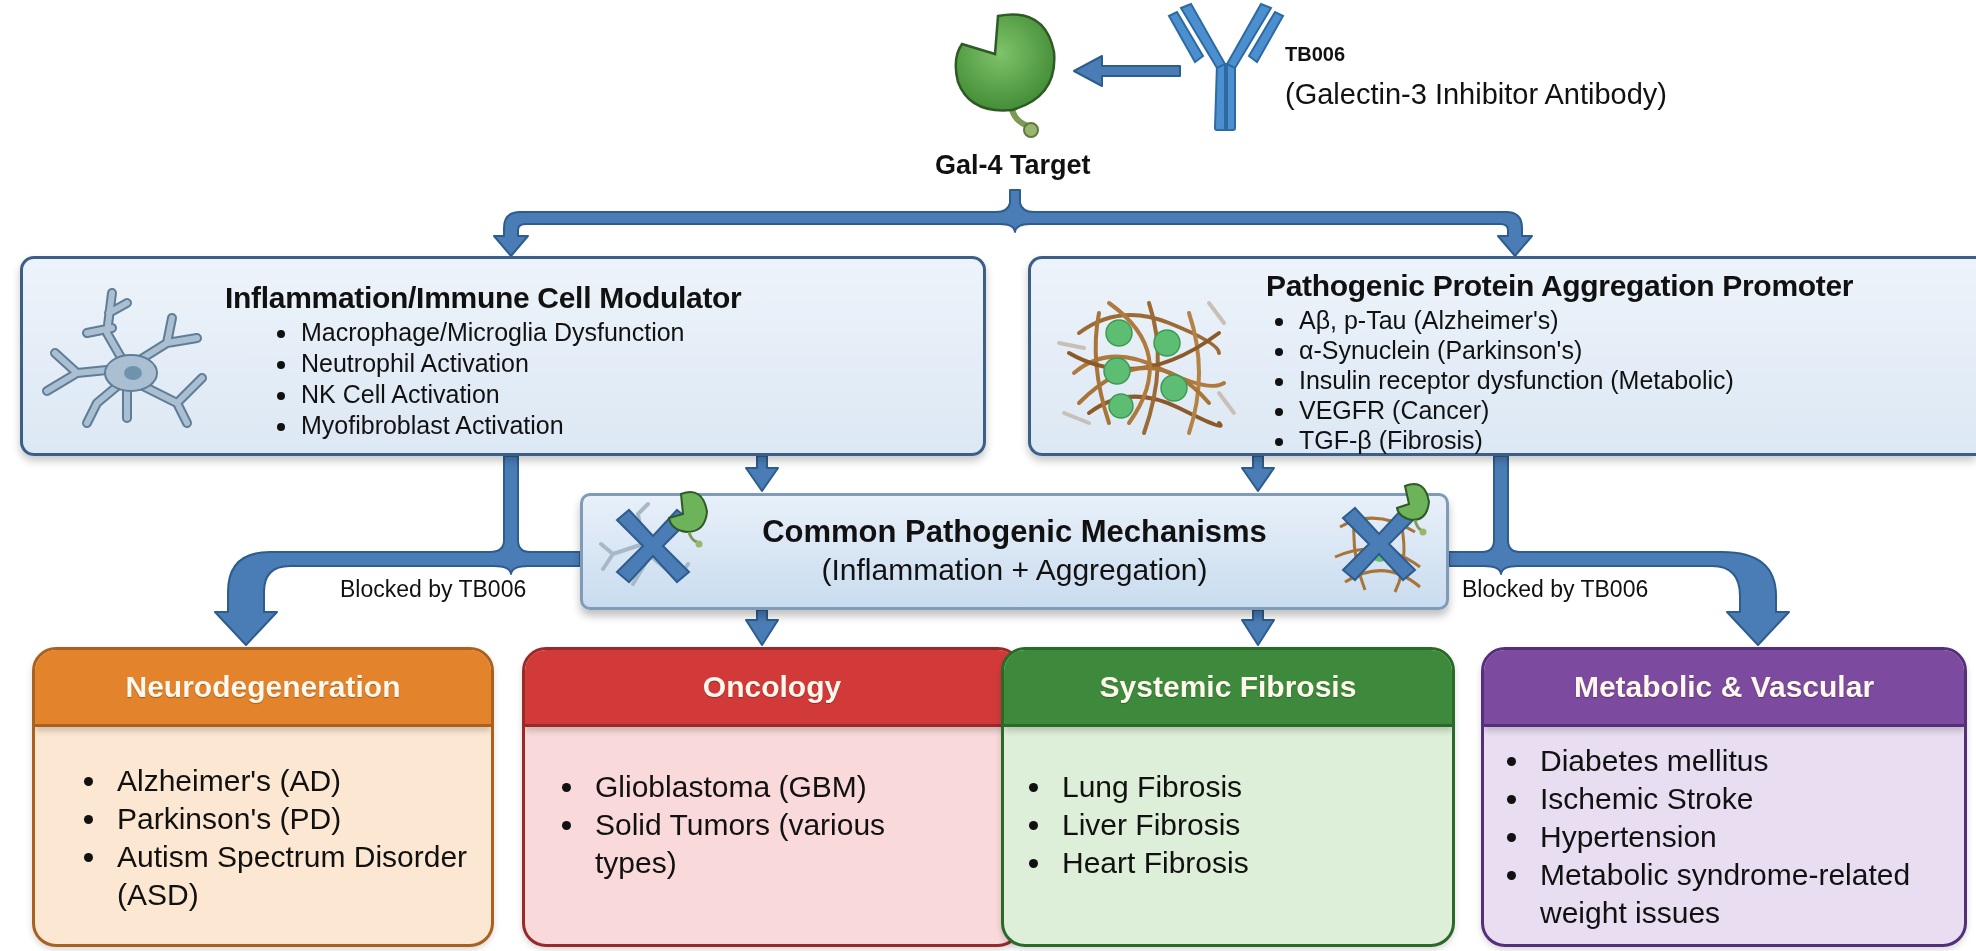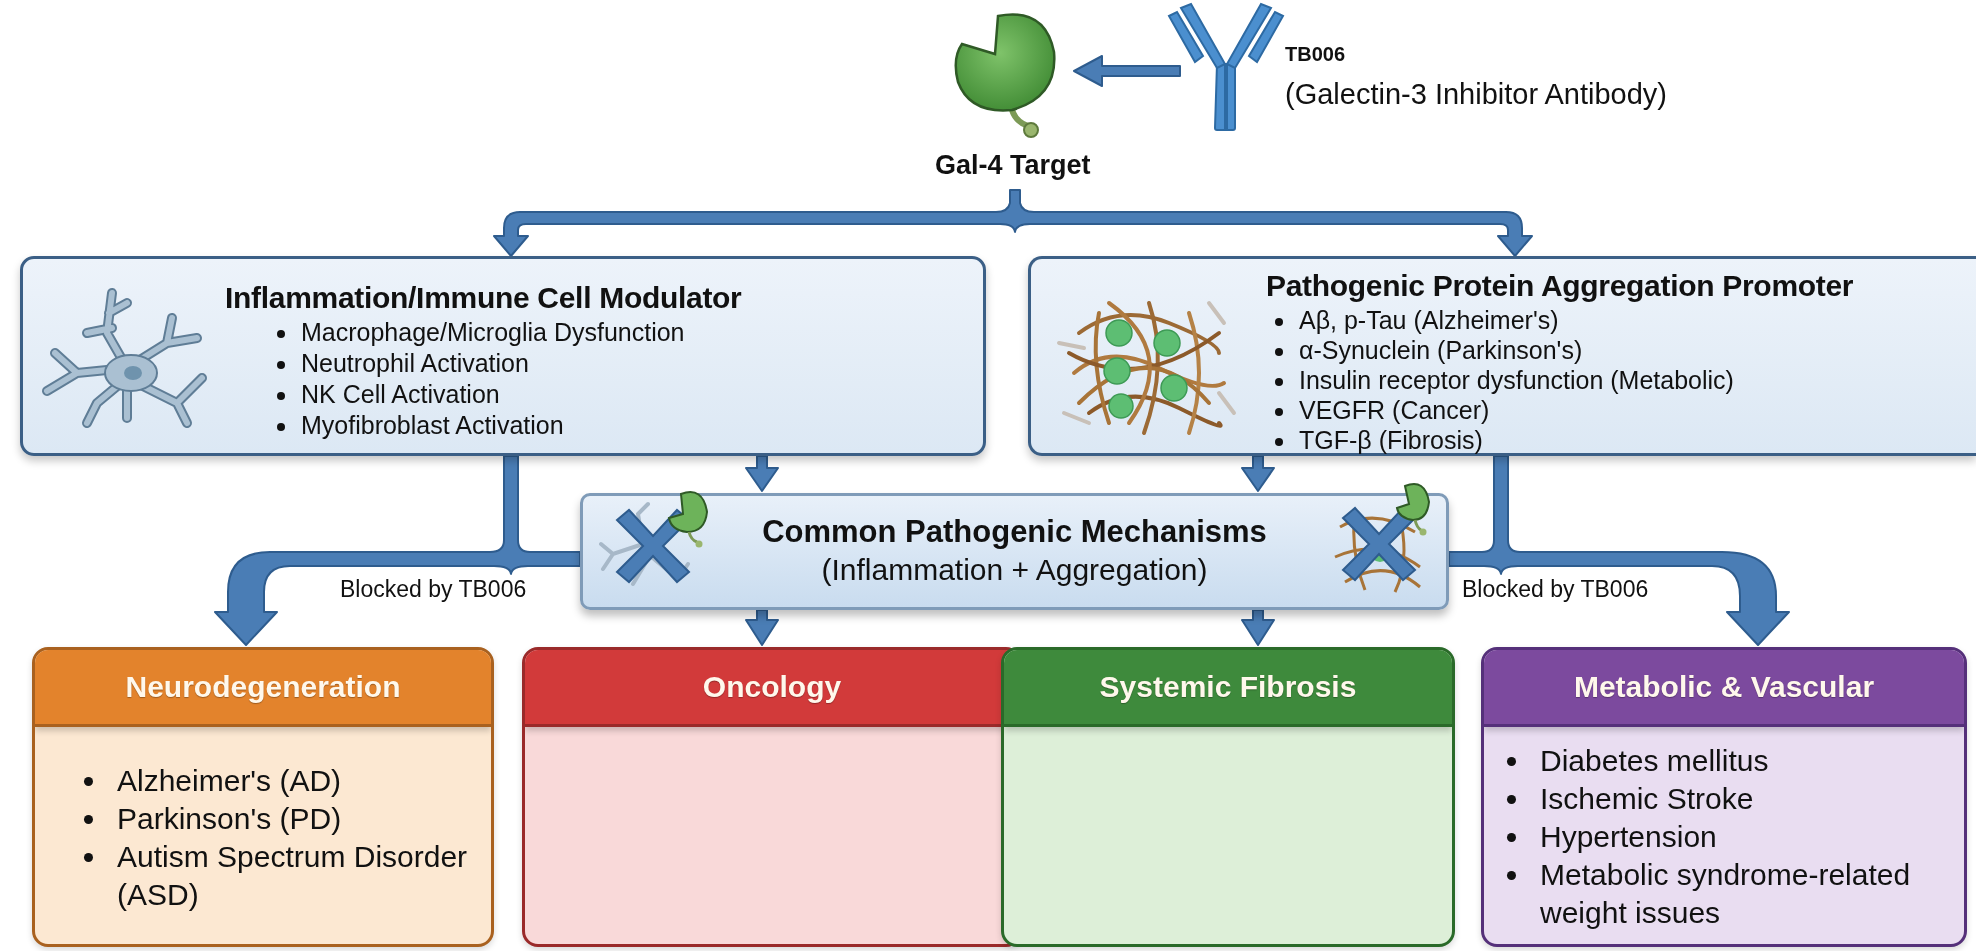"Neurodegeneration" .dbox { border-radius: 16px -> 24px }
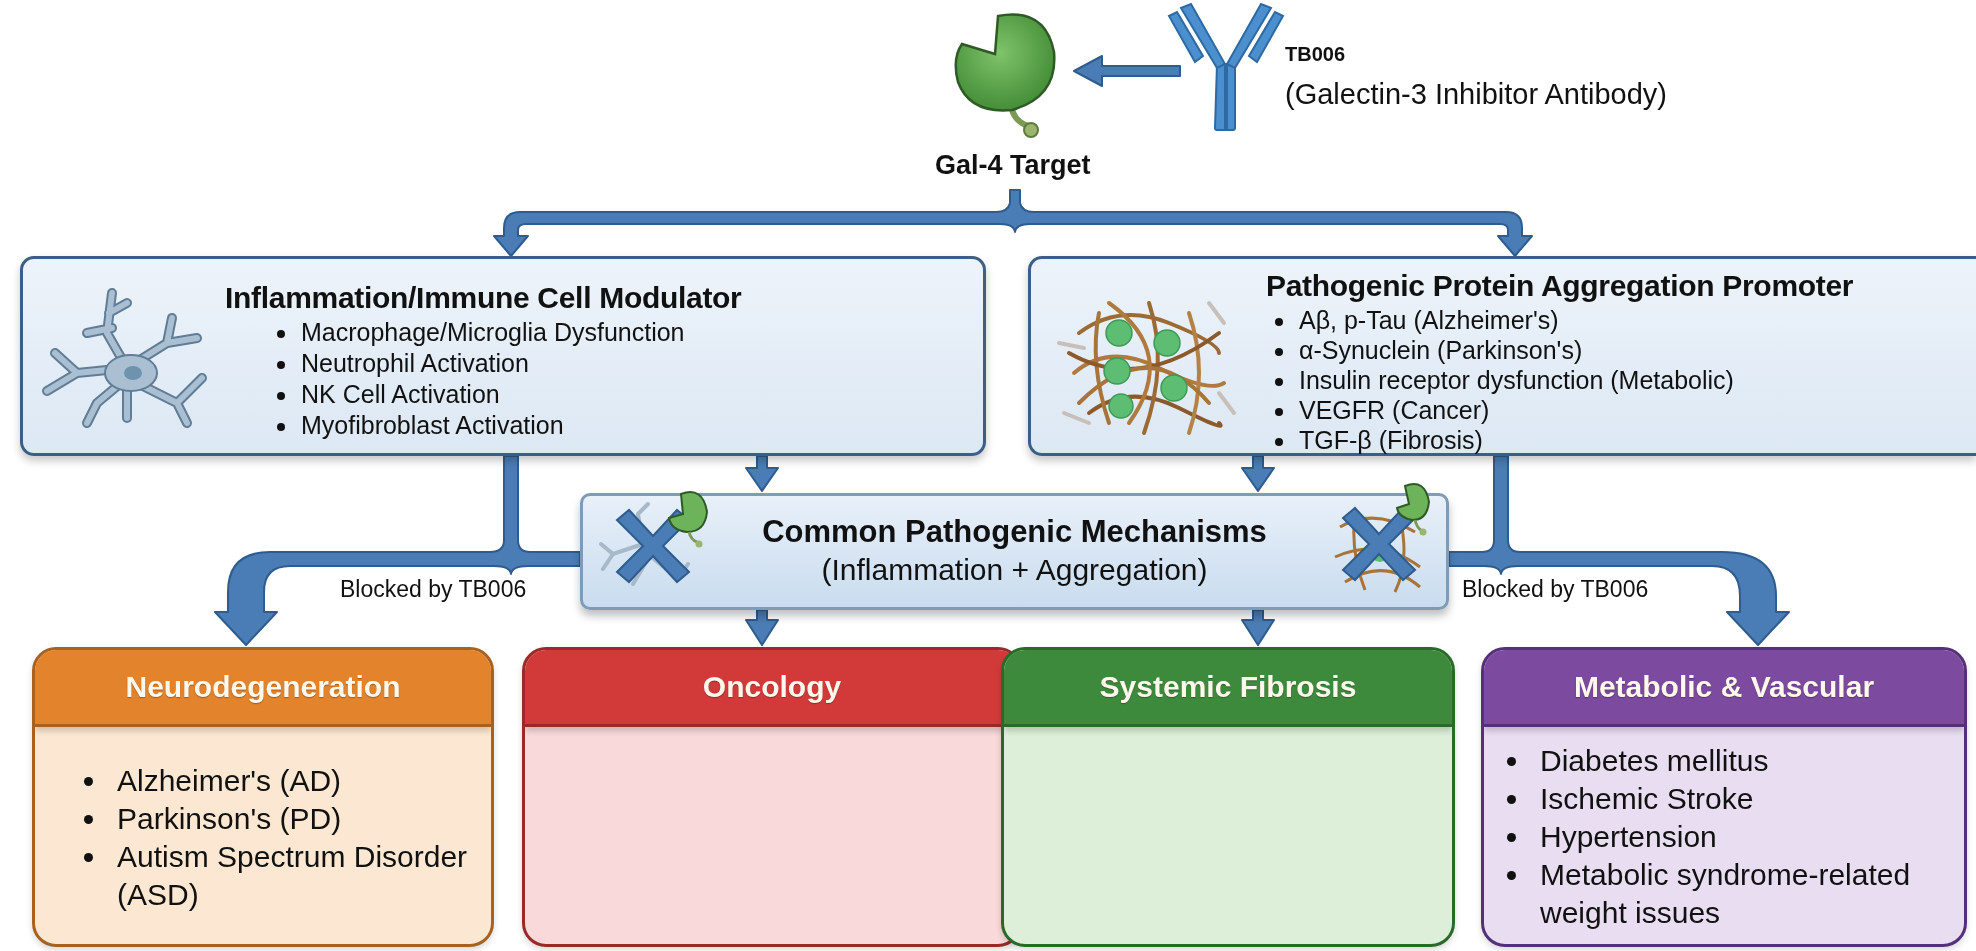"Glioblastoma (GBM)" ul { html: none -> <ul> <li>Glioblastoma (GBM)</li> <li>Solid Tumors (various types)</li> </ul> }
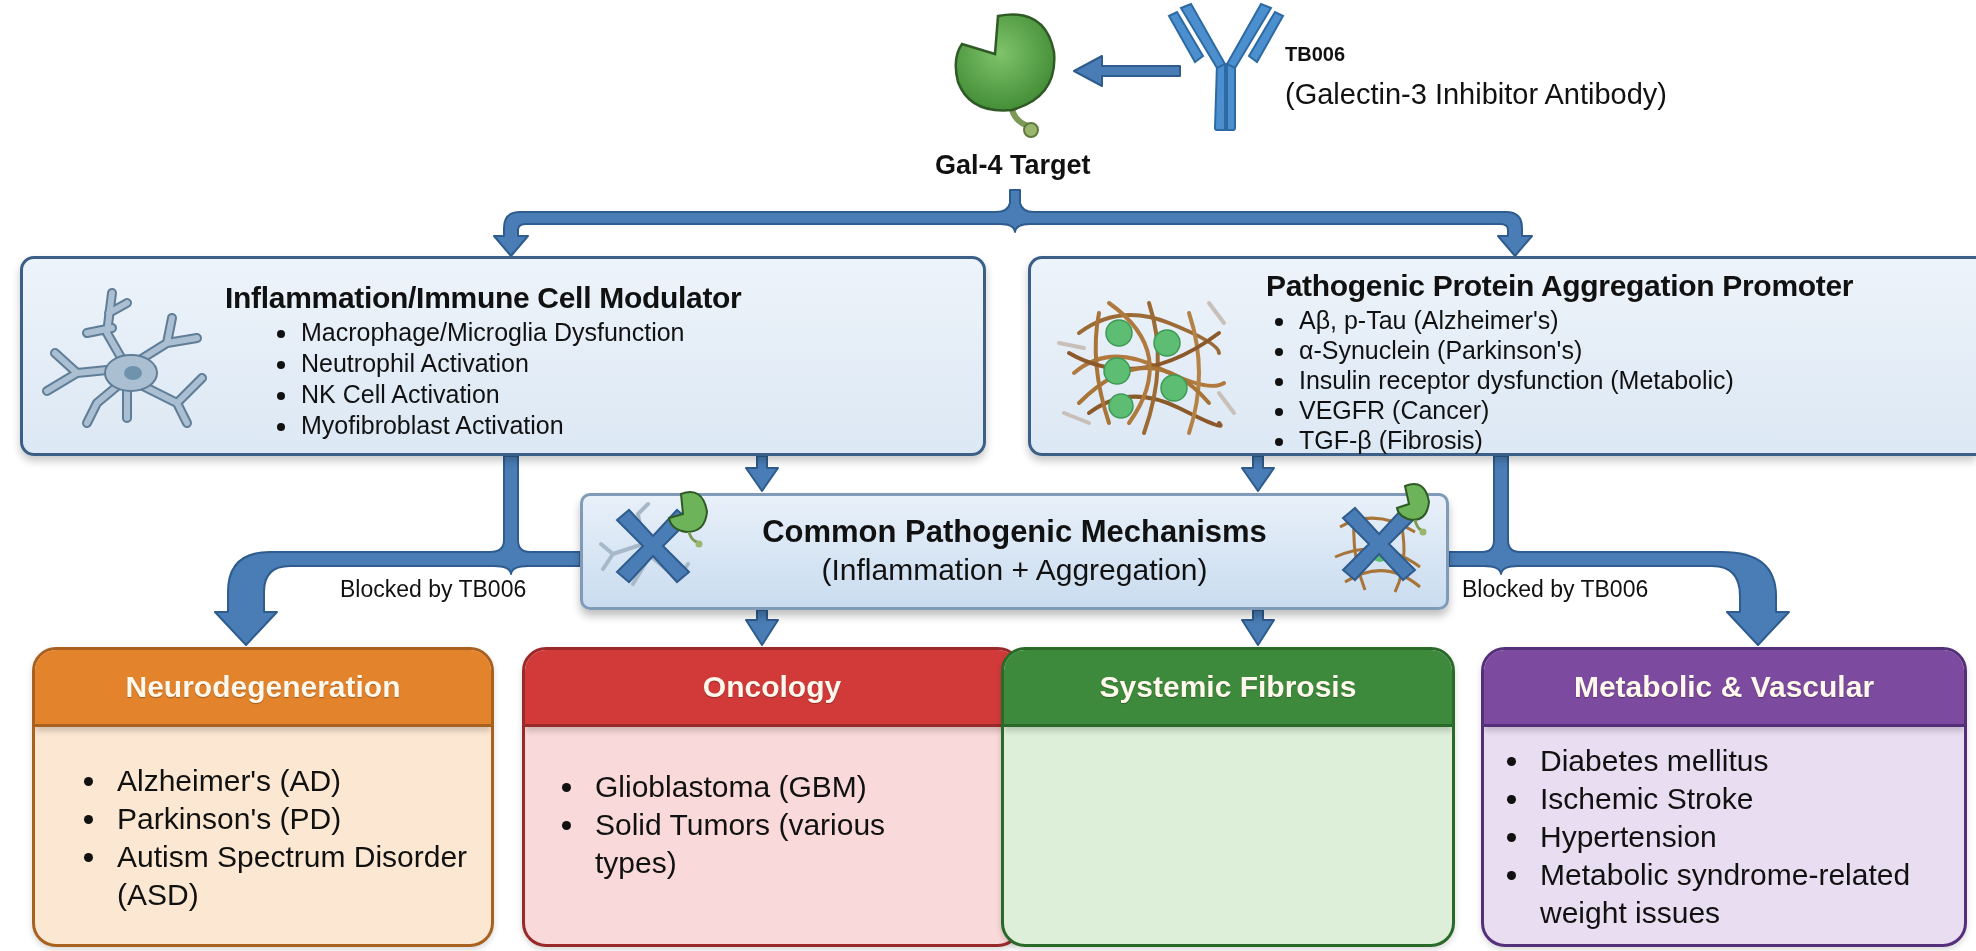"Lung Fibrosis" ul { html: none -> <ul> <li>Lung Fibrosis</li> <li>Liver Fibrosis</li> <li>Heart Fibrosis</li> </ul> }
